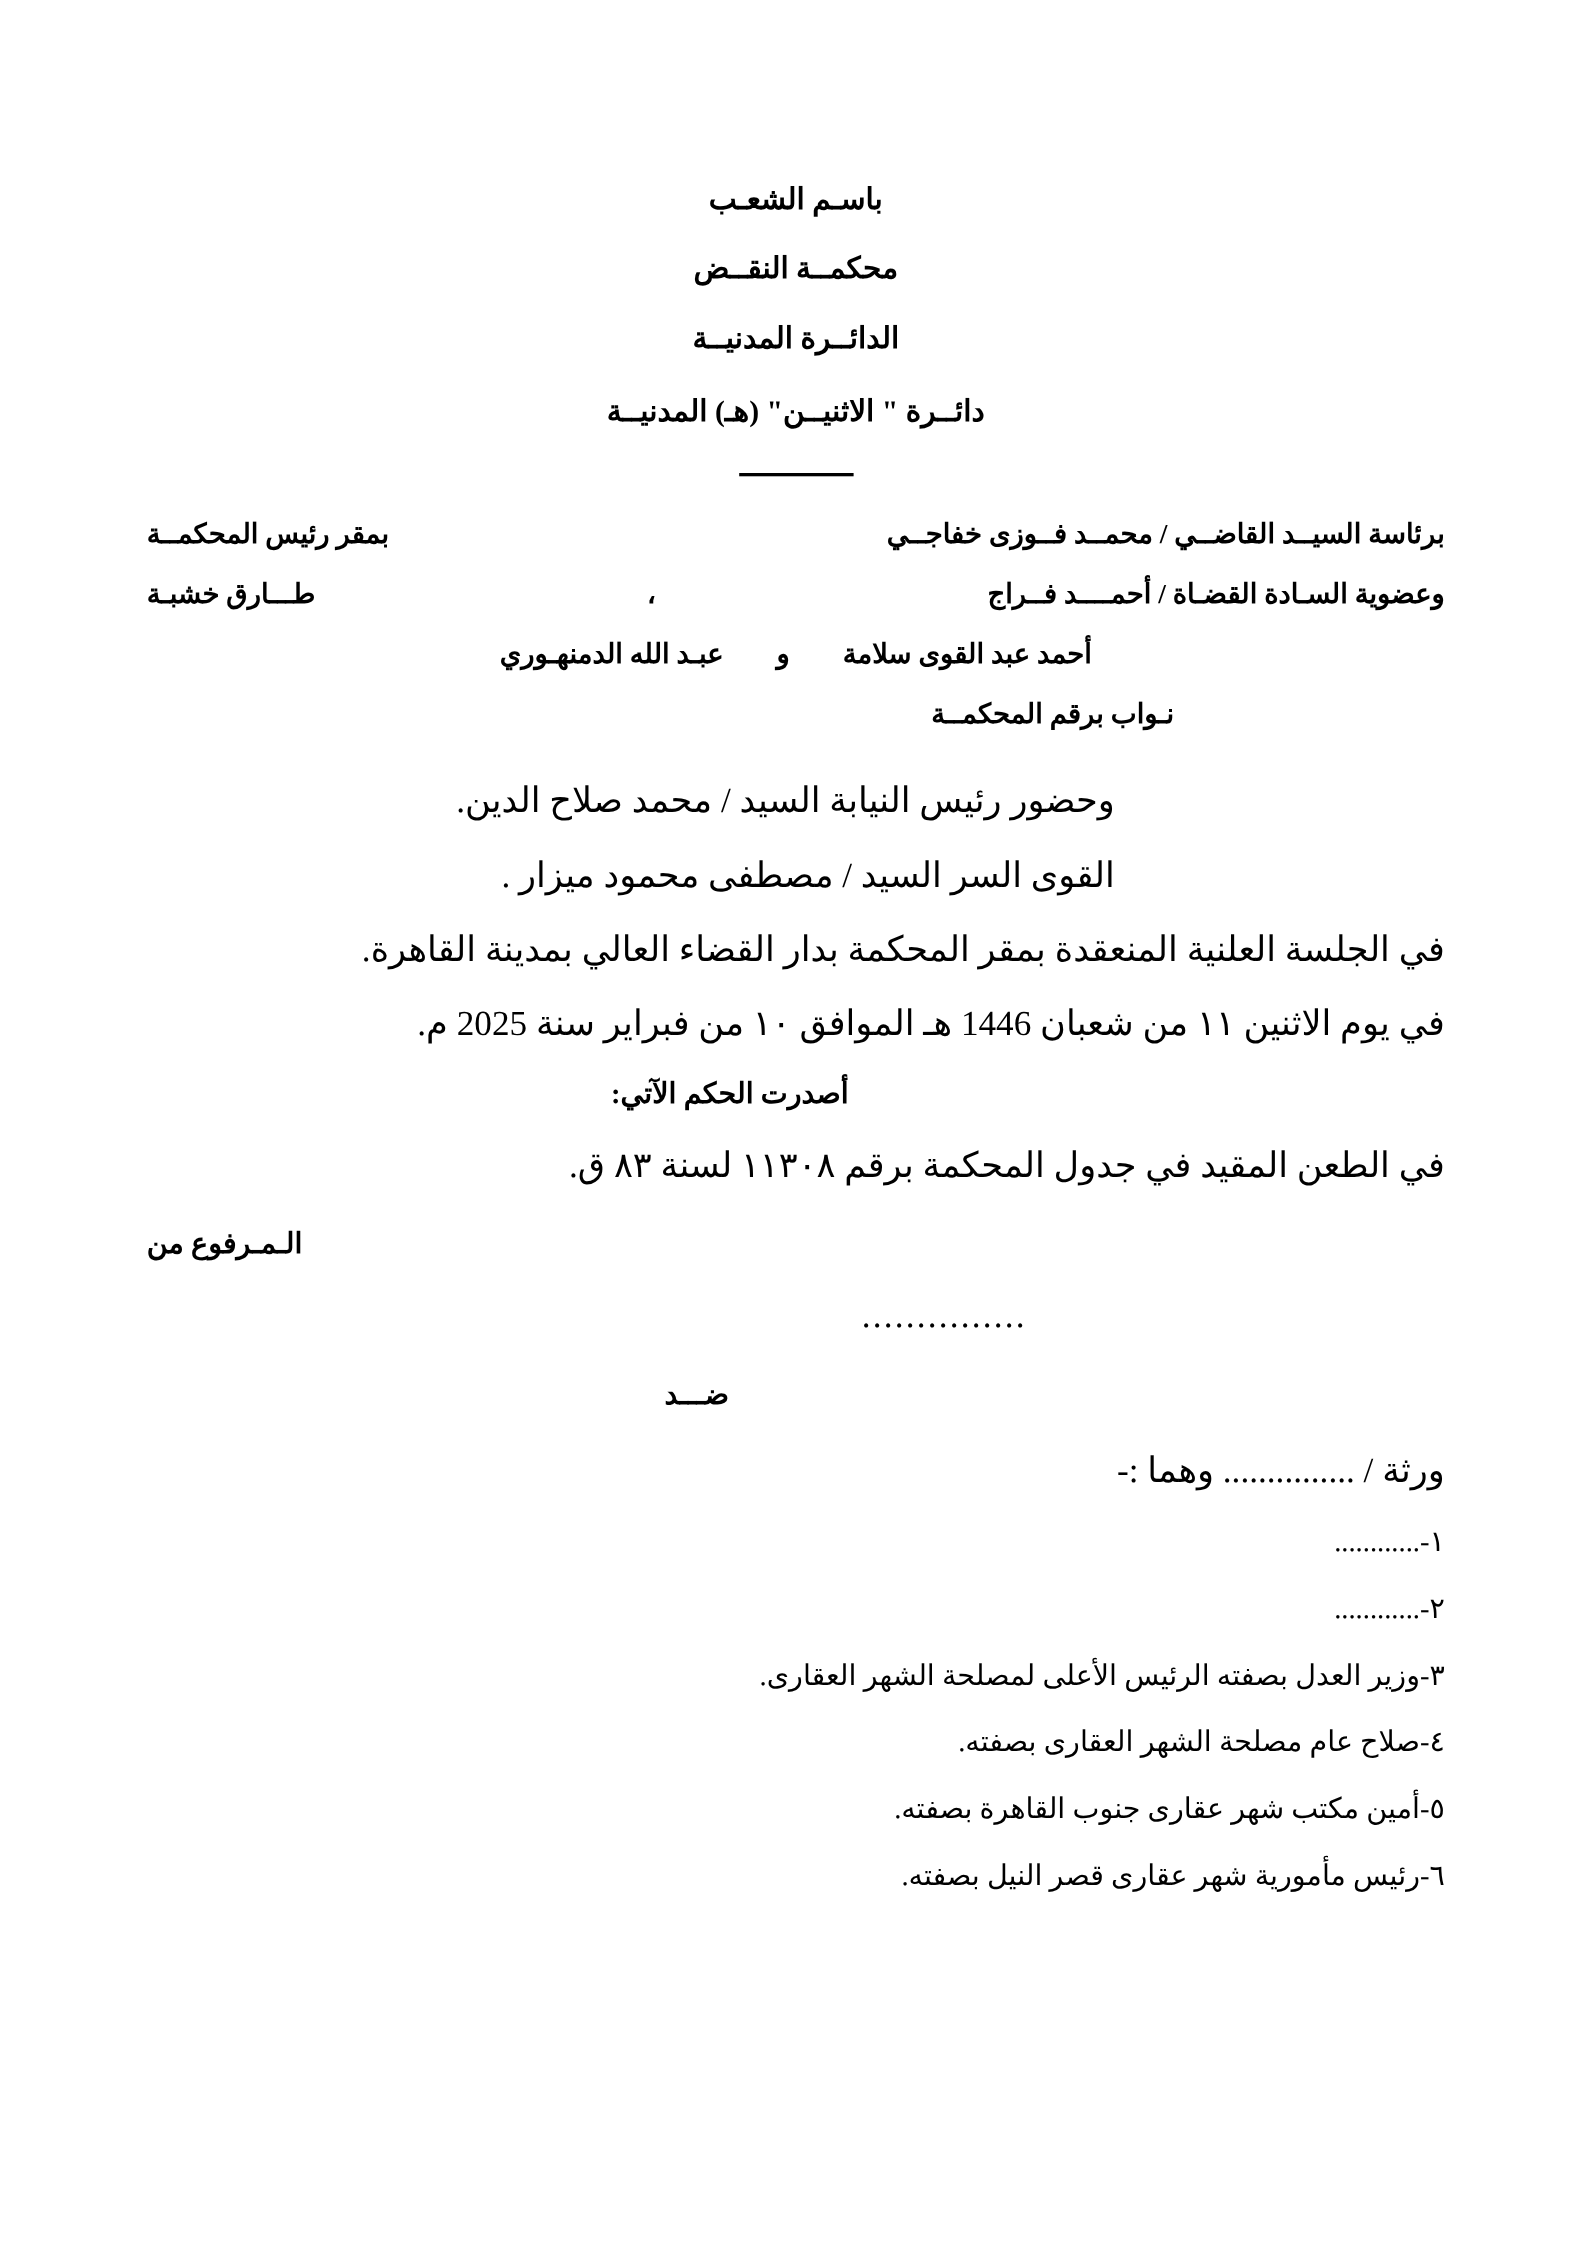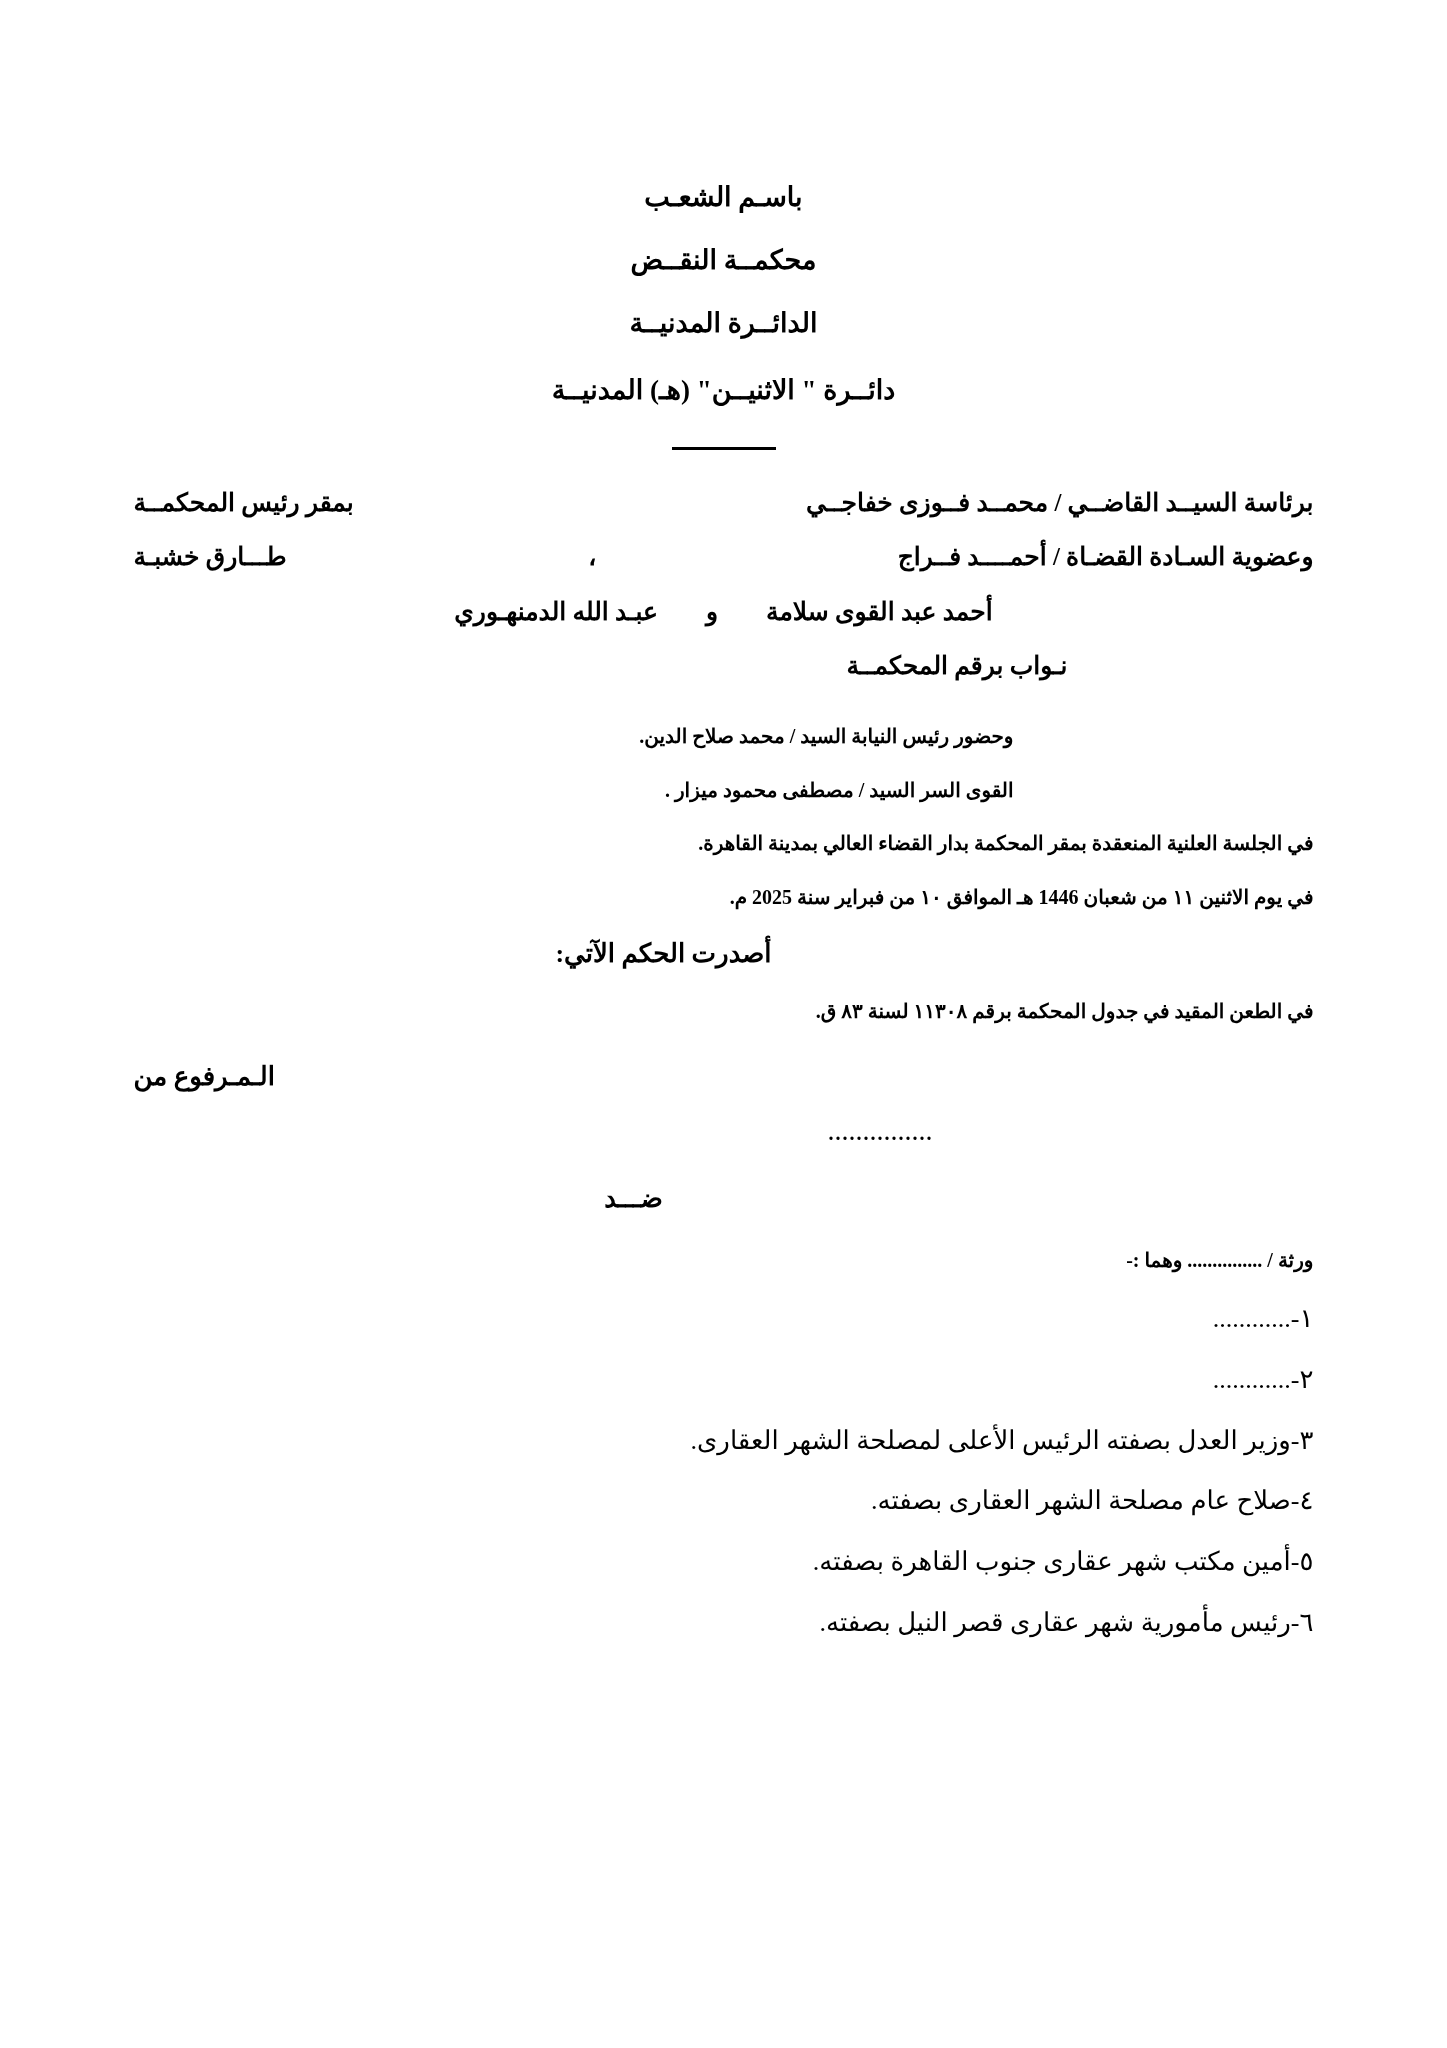"باسـم الشعـب" .page { padding: 16px -> 0 }
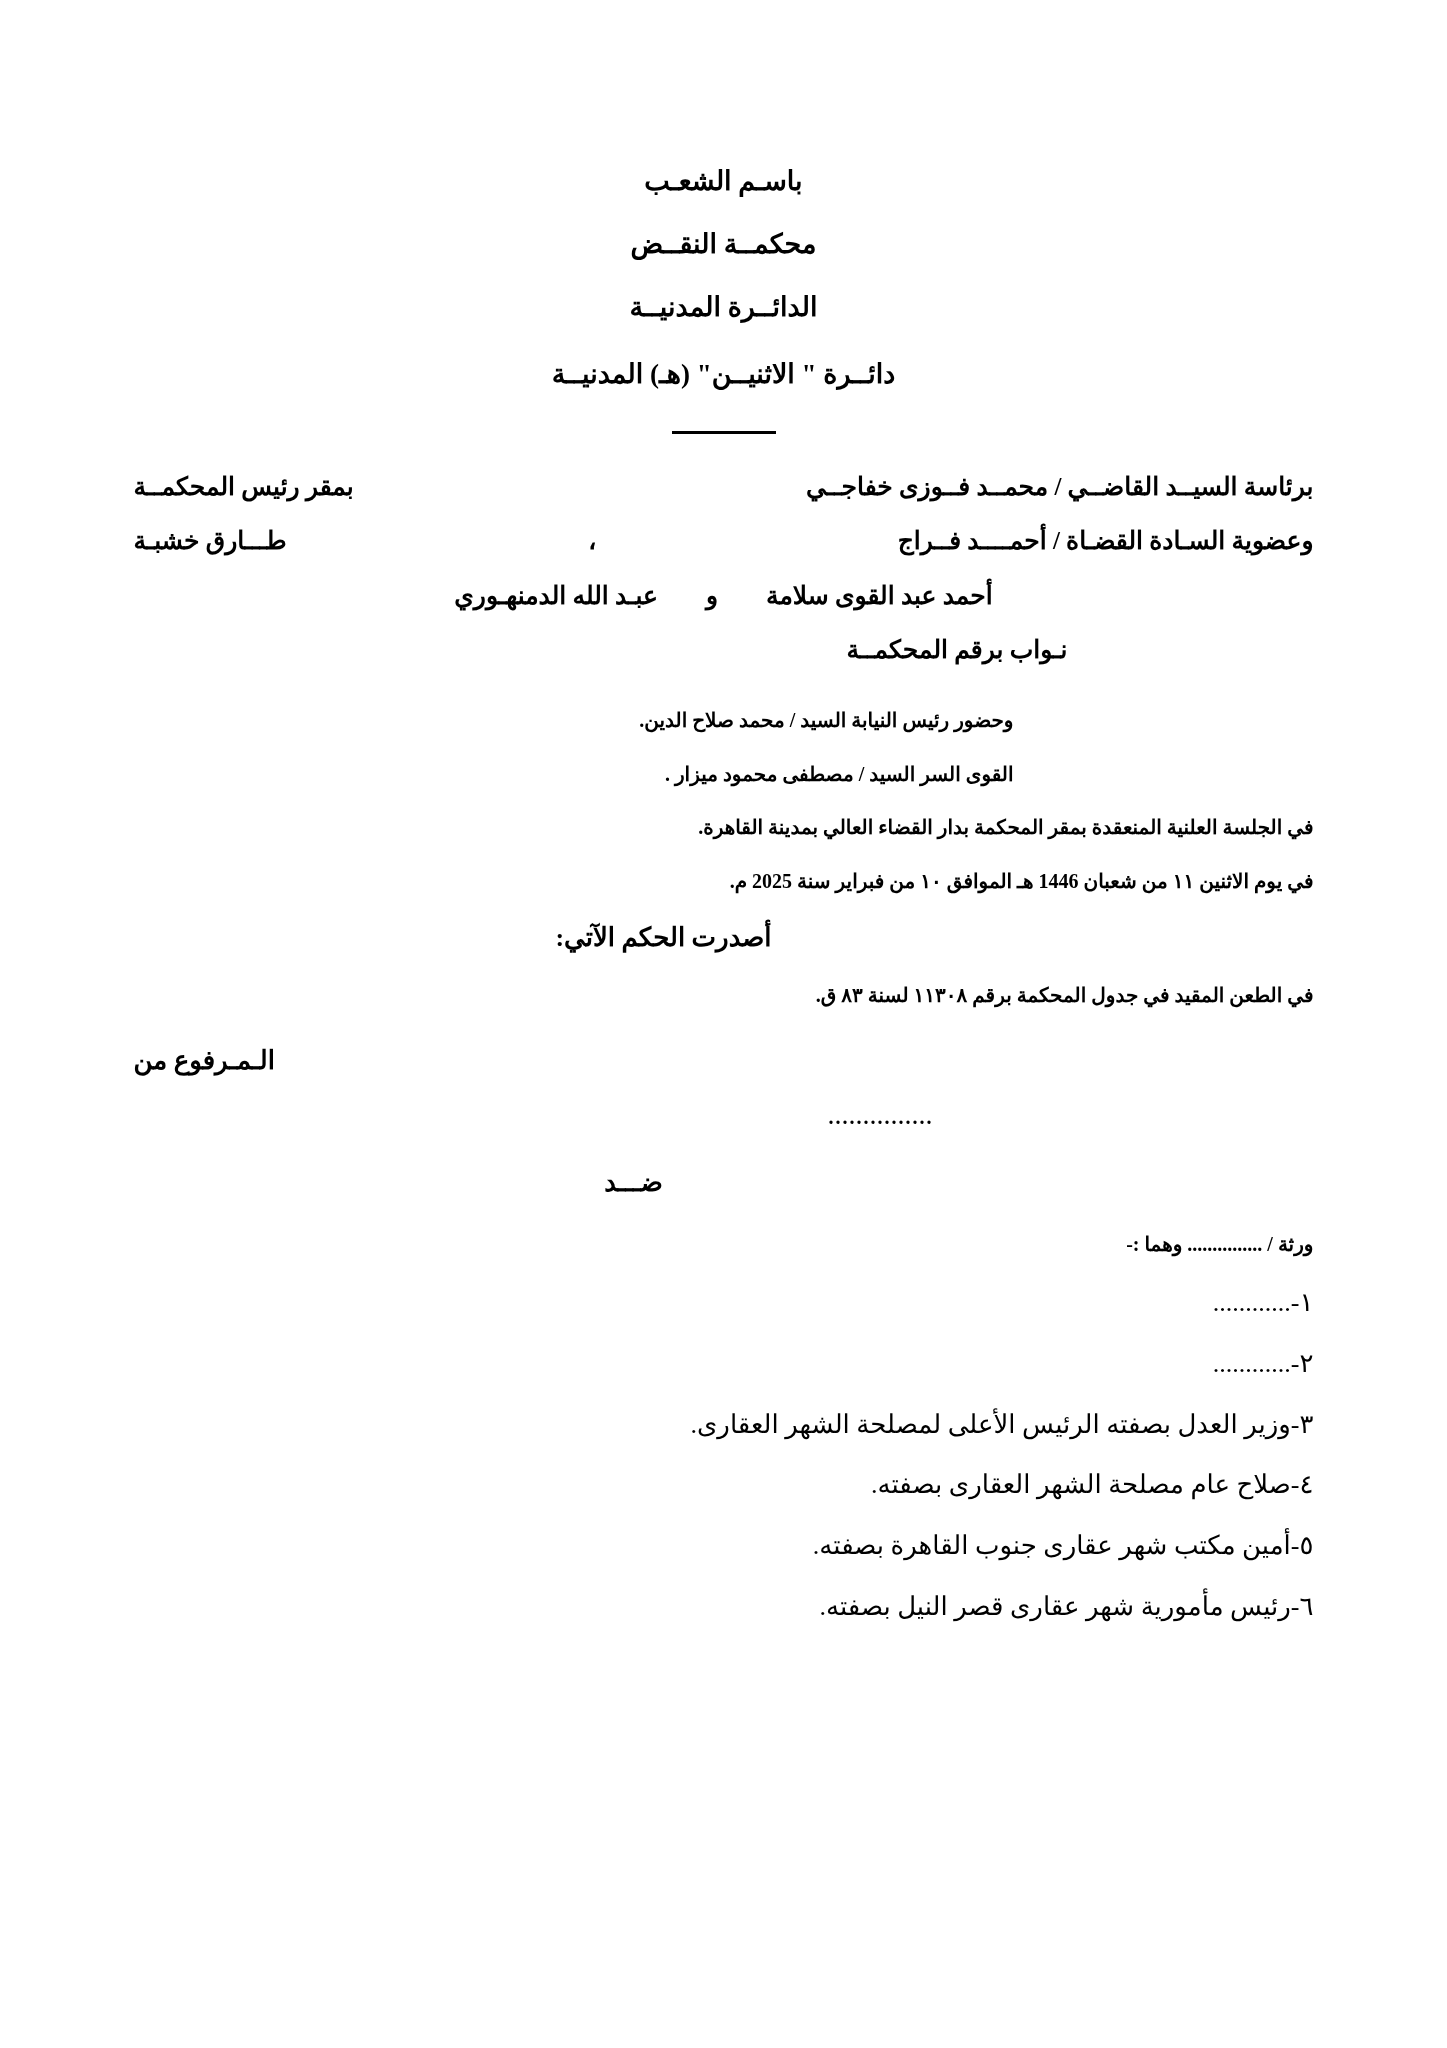"وحضور رئيس النيابة السيد /" .para { font-size: 20px -> 32px; font-weight: 700 -> 400 }
